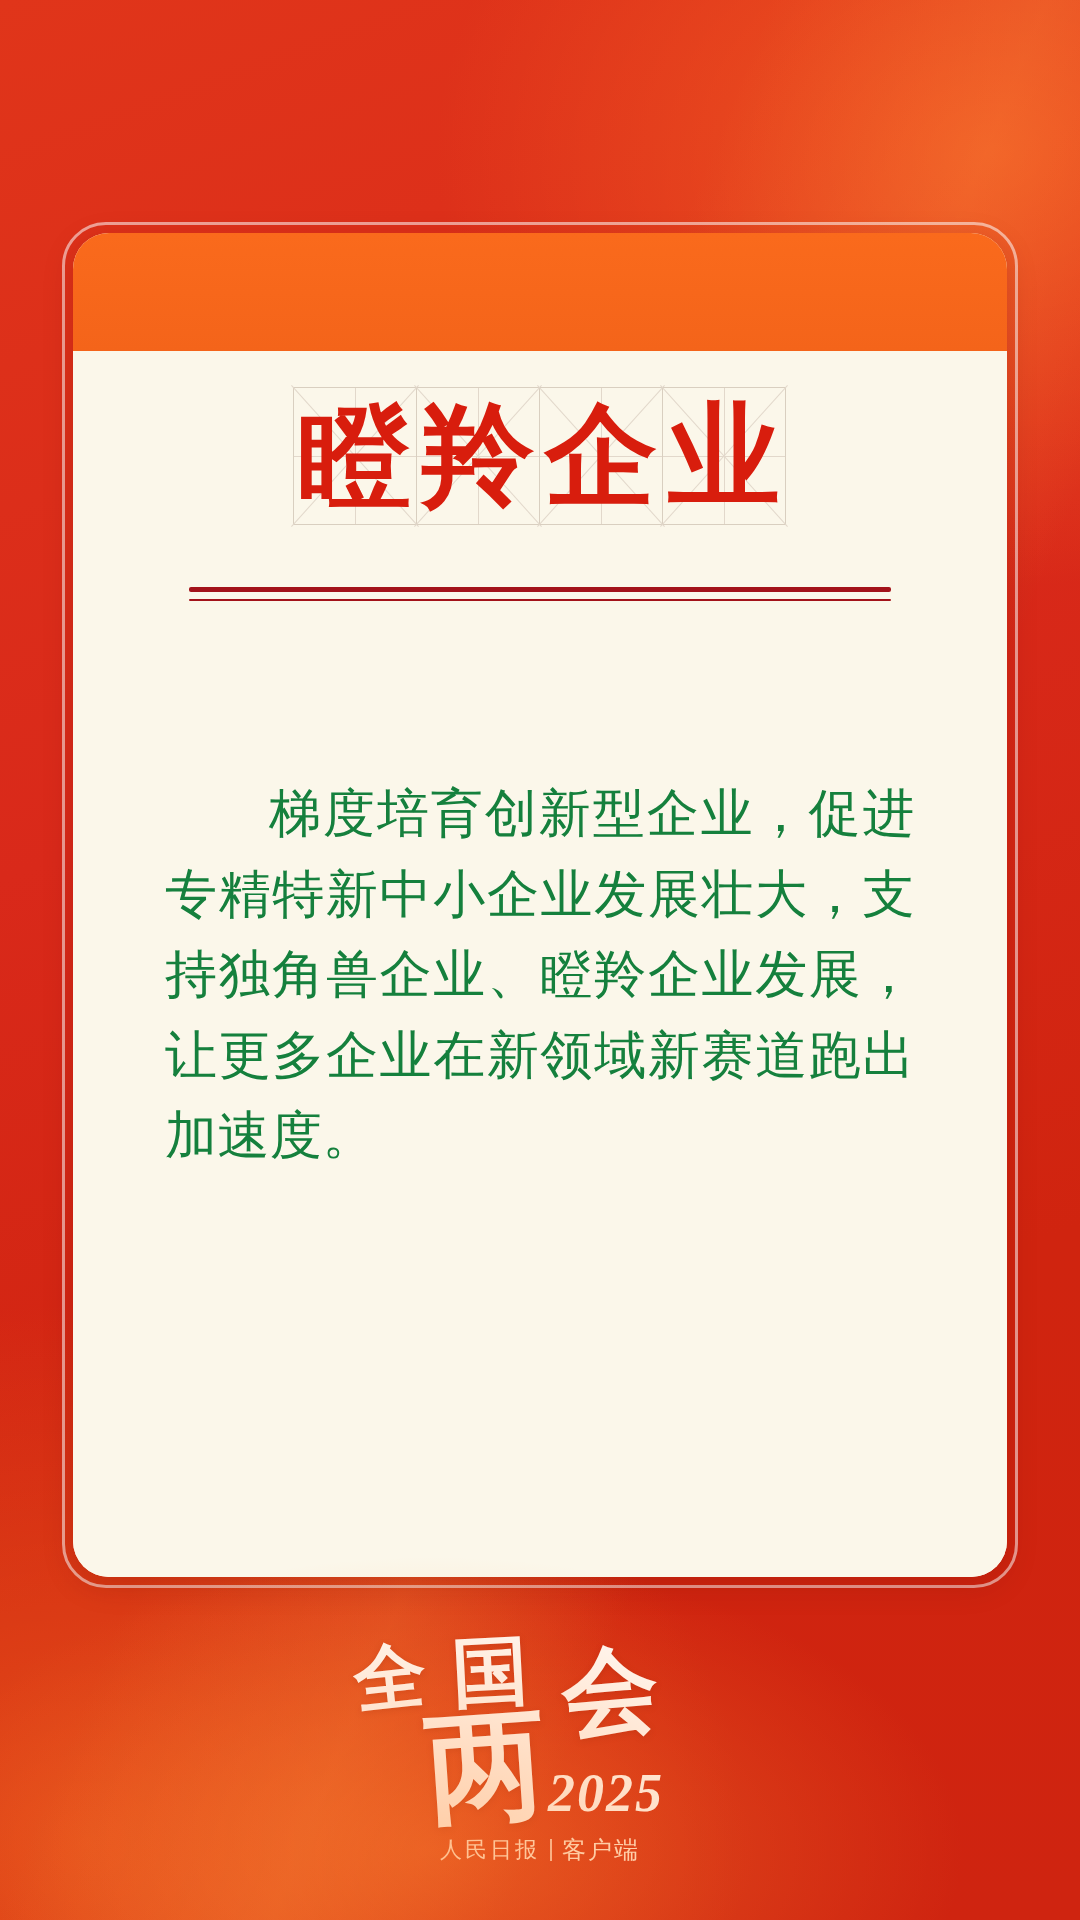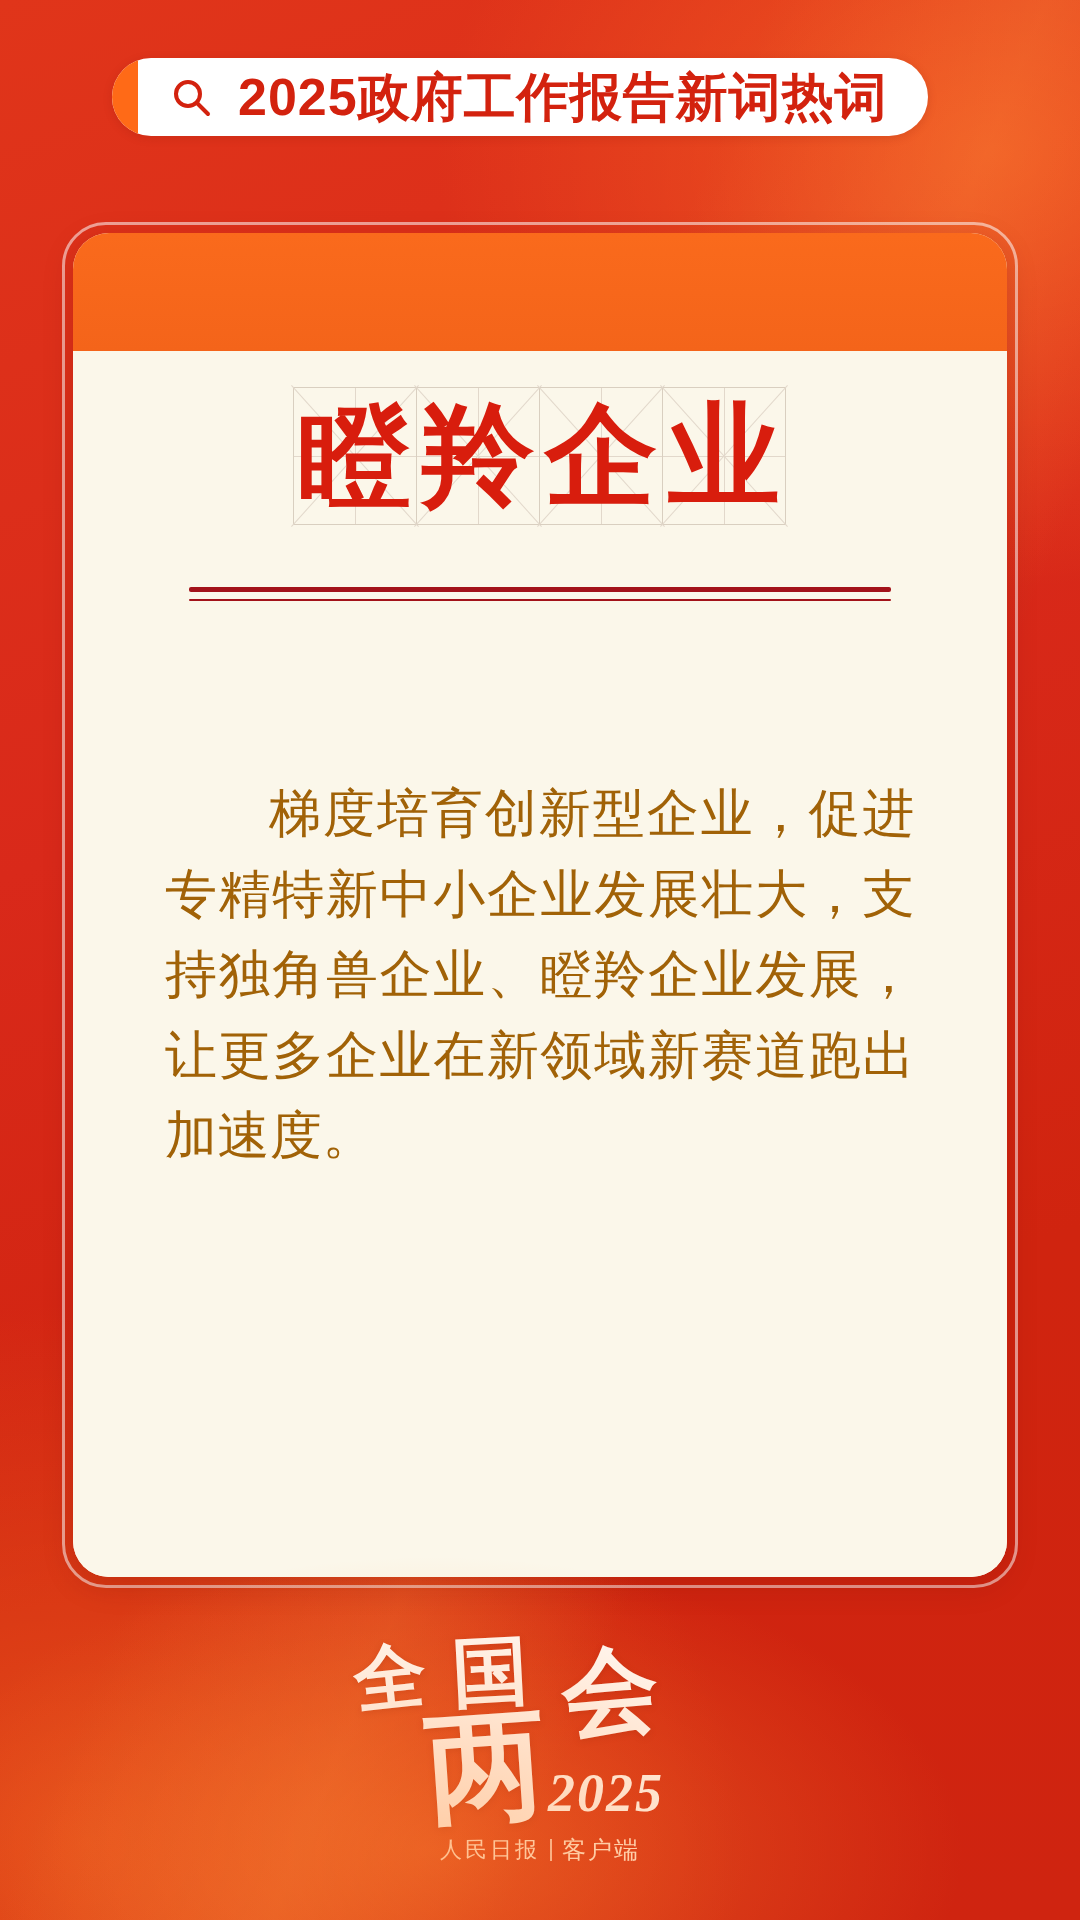"2025政府工作报告新词热词" div.header { html: <div> <div></div> <div> <svg> <circle></circle> <line></line> </svg> </div> <div>2025政府工作报告新词热词</div> </div> -> none }
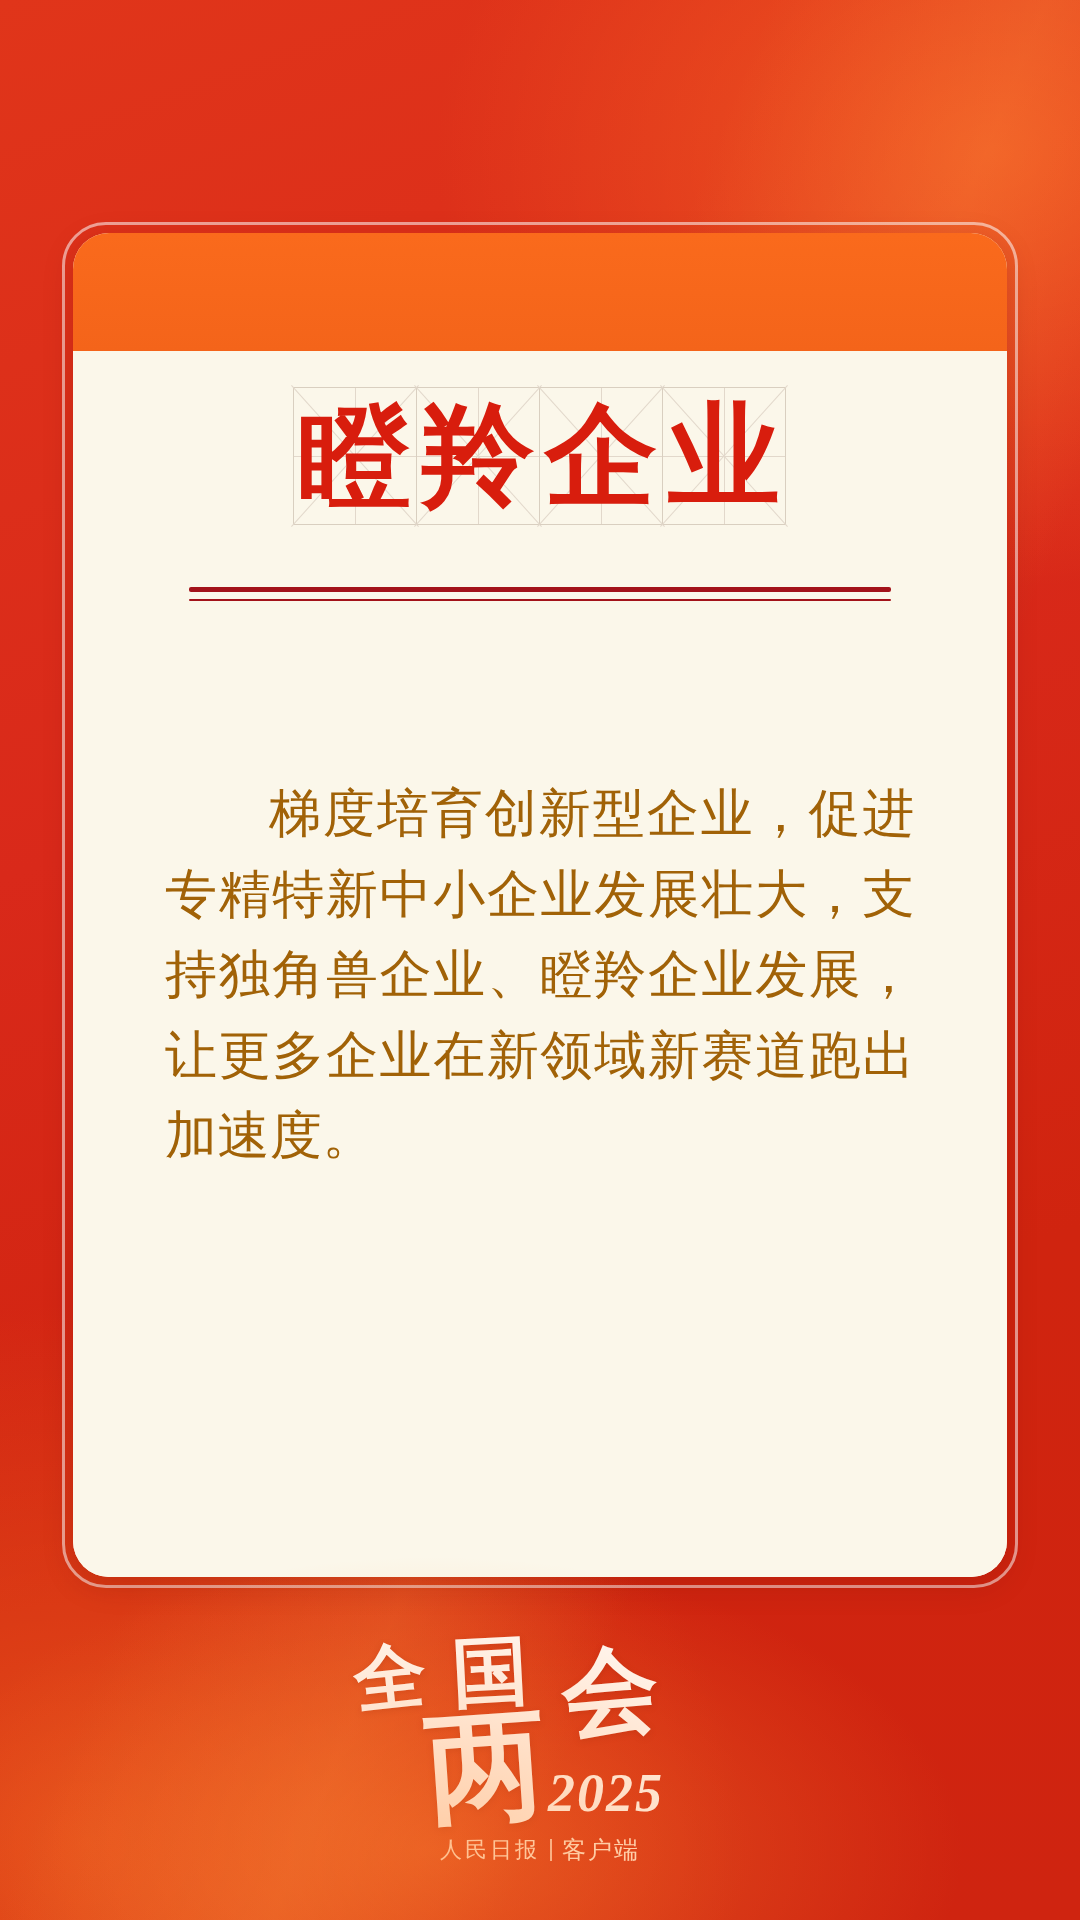"梯度培育创新型企业，促进专精特新中小企业发展壮大，支持独角兽企业、瞪羚企业发展，" .paragraph { color: #a16207 -> #15803d }
